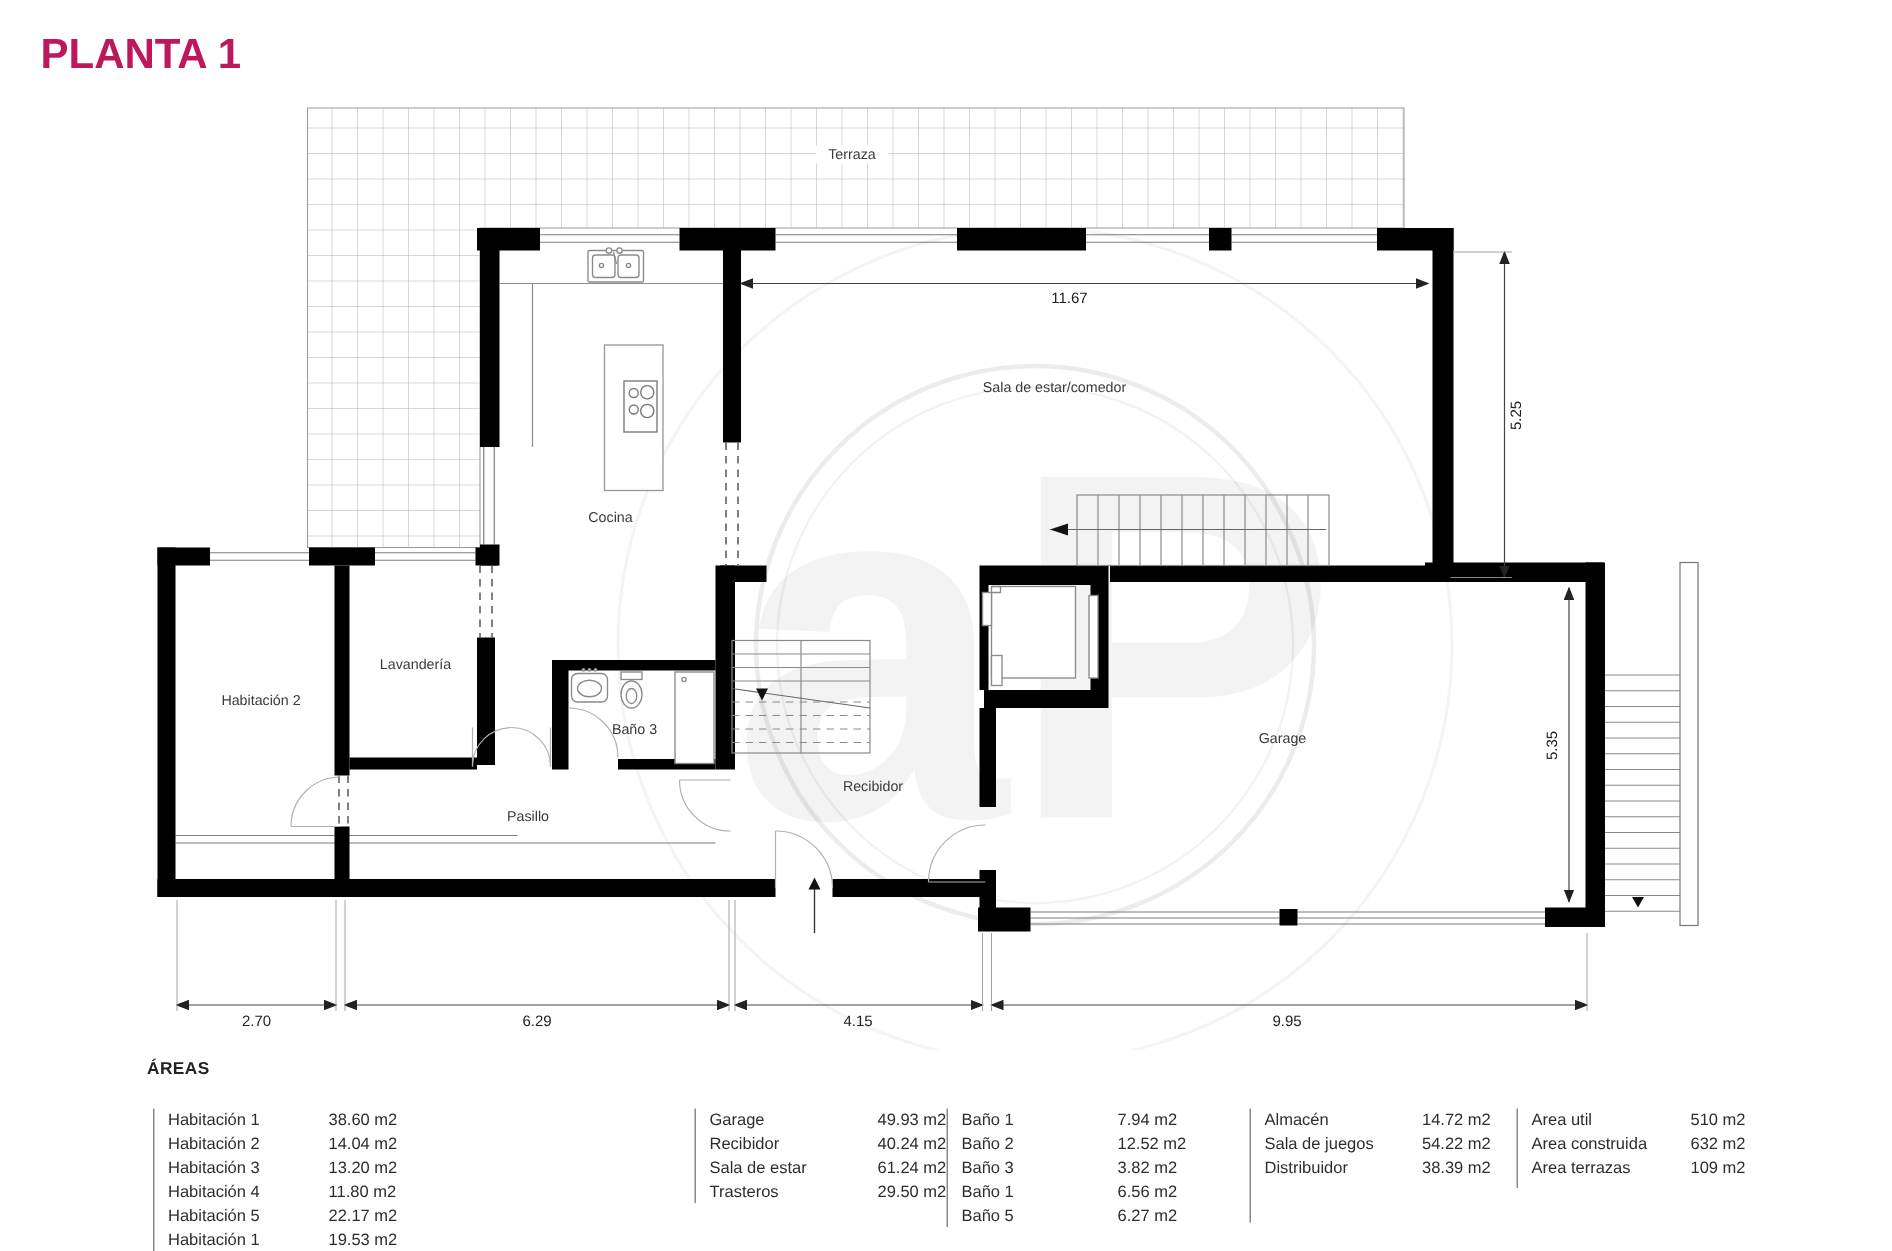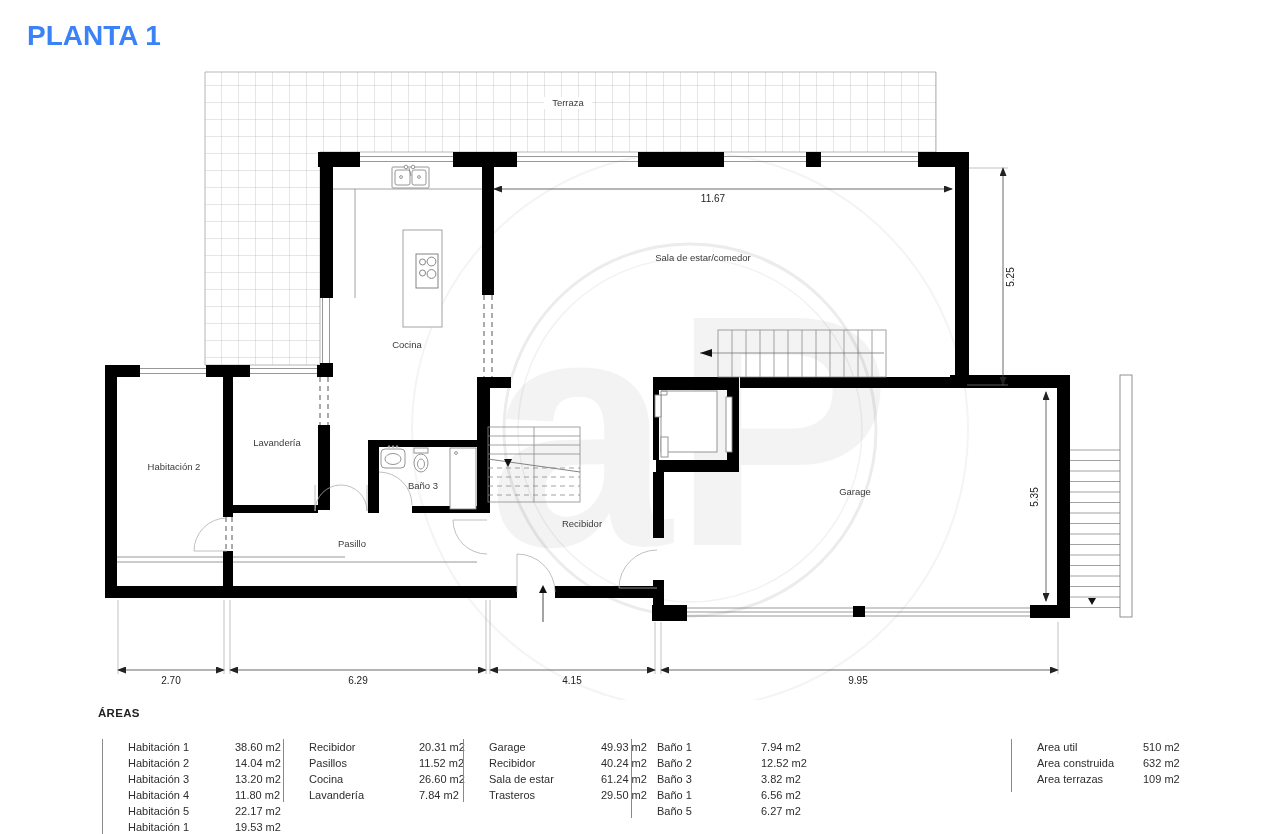"PLANTA 1" .page-title { color: #3b82f6 -> #be185d }
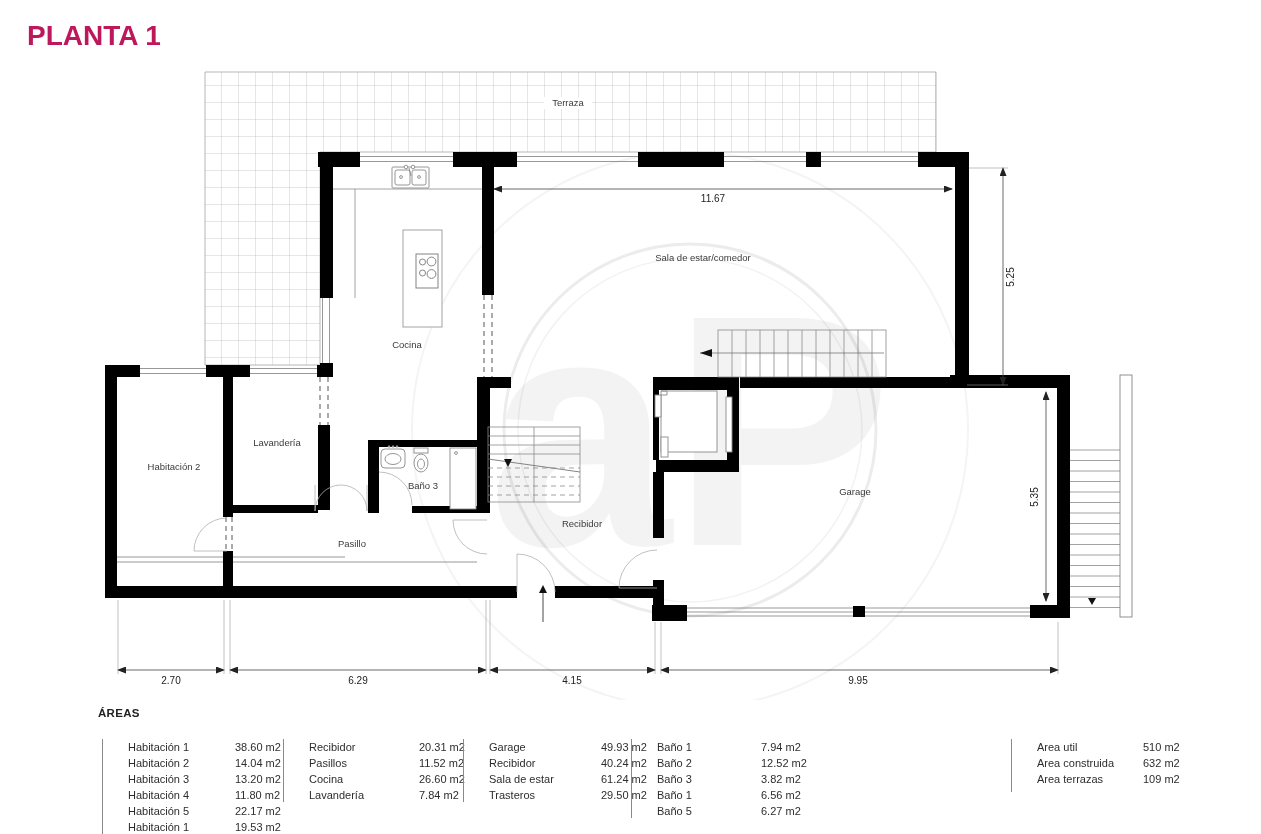"Habitación 1" .acol .n { margin-left: 16px -> none }
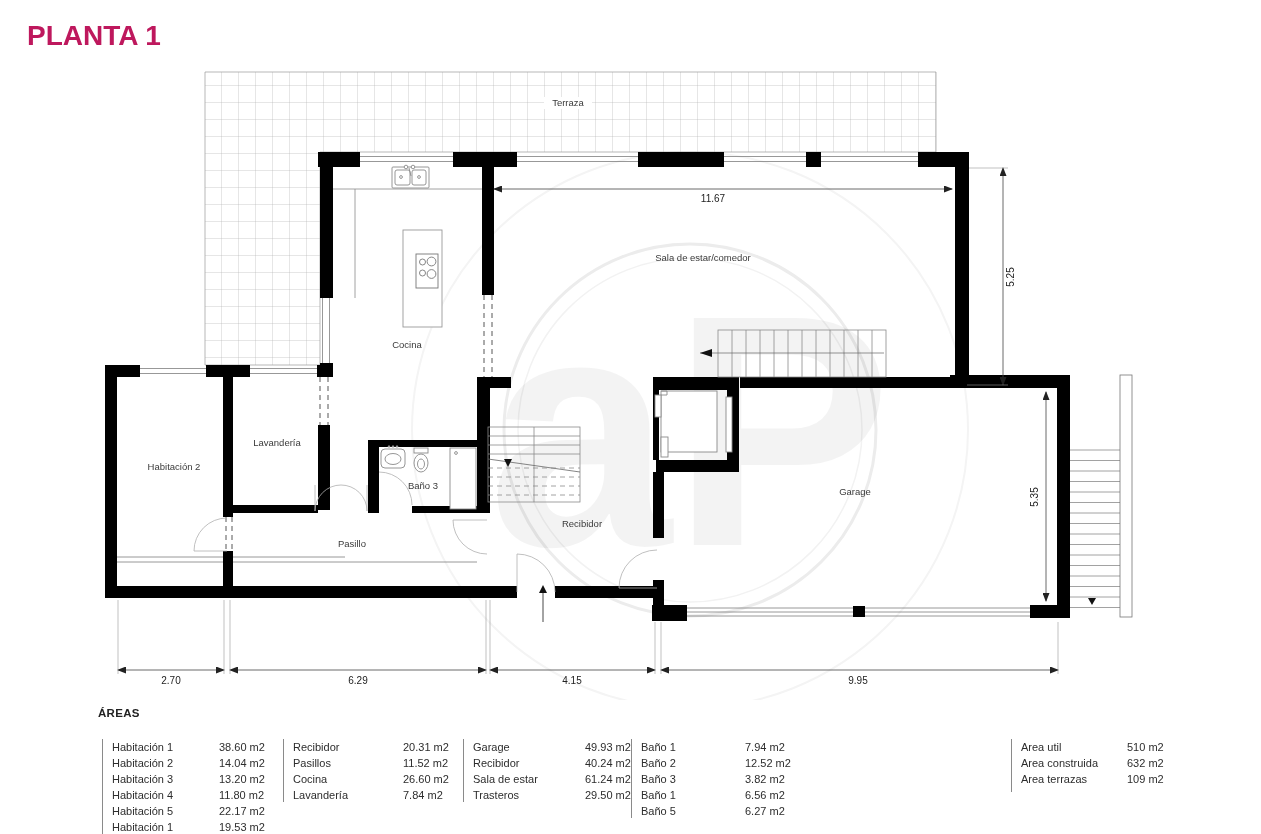"Recibidor 20.31 m2" div.acol { html: <div> <div><span>Recibidor</span><span>20.31 m2</span></div> <div><span>Pasillos</span><span>11.52 m2</span></div> <div><span>Cocina</span><span>26.60 m2</span></div> <div><span>Lavandería</span><span>7.84 m2</span></div> </div> -> none }
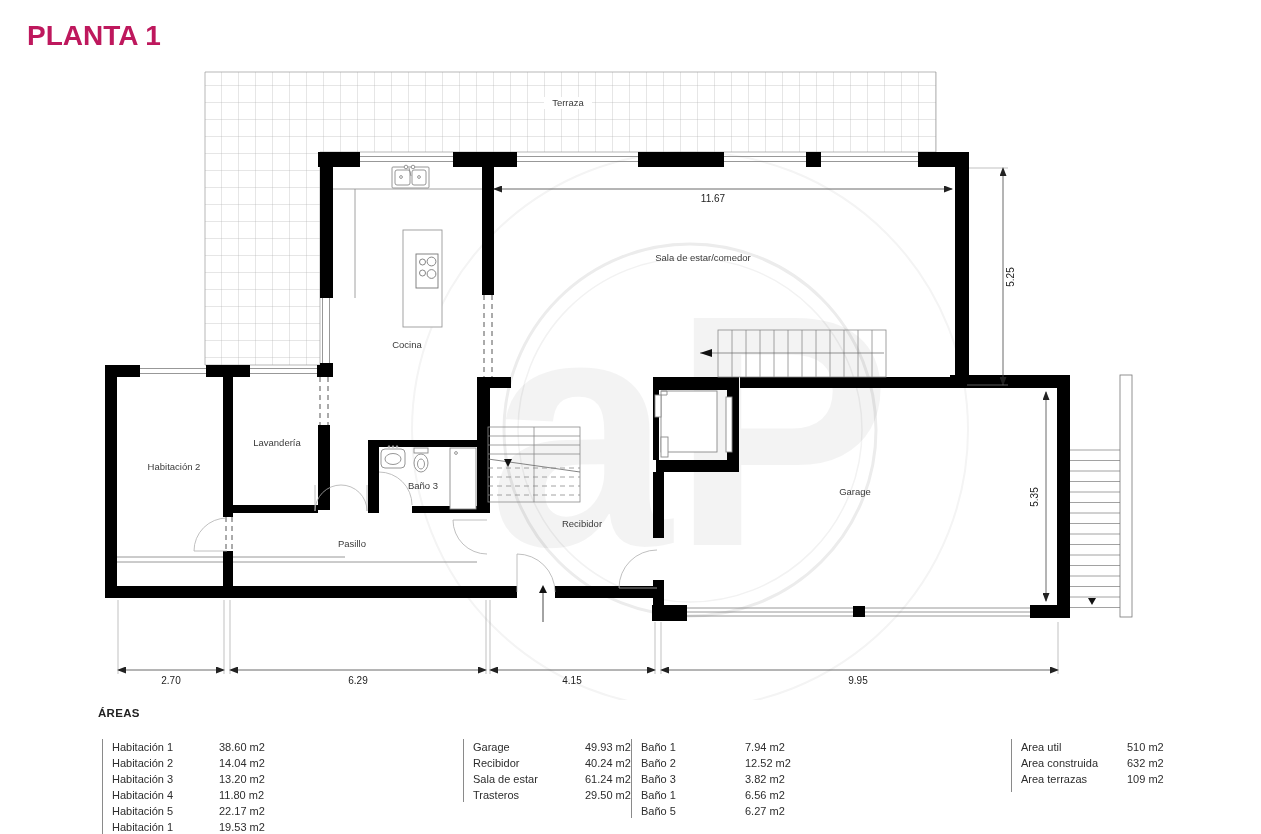"Almacén 14.72 m2" div.acol { html: none -> <div> <div><span>Almacén</span><span>14.72 m2</span></div> <div><span>Sala de juegos</span><span>54.22 m2</span></div> <div><span>Distribuidor</span><span>38.39 m2</span></div> </div> }
